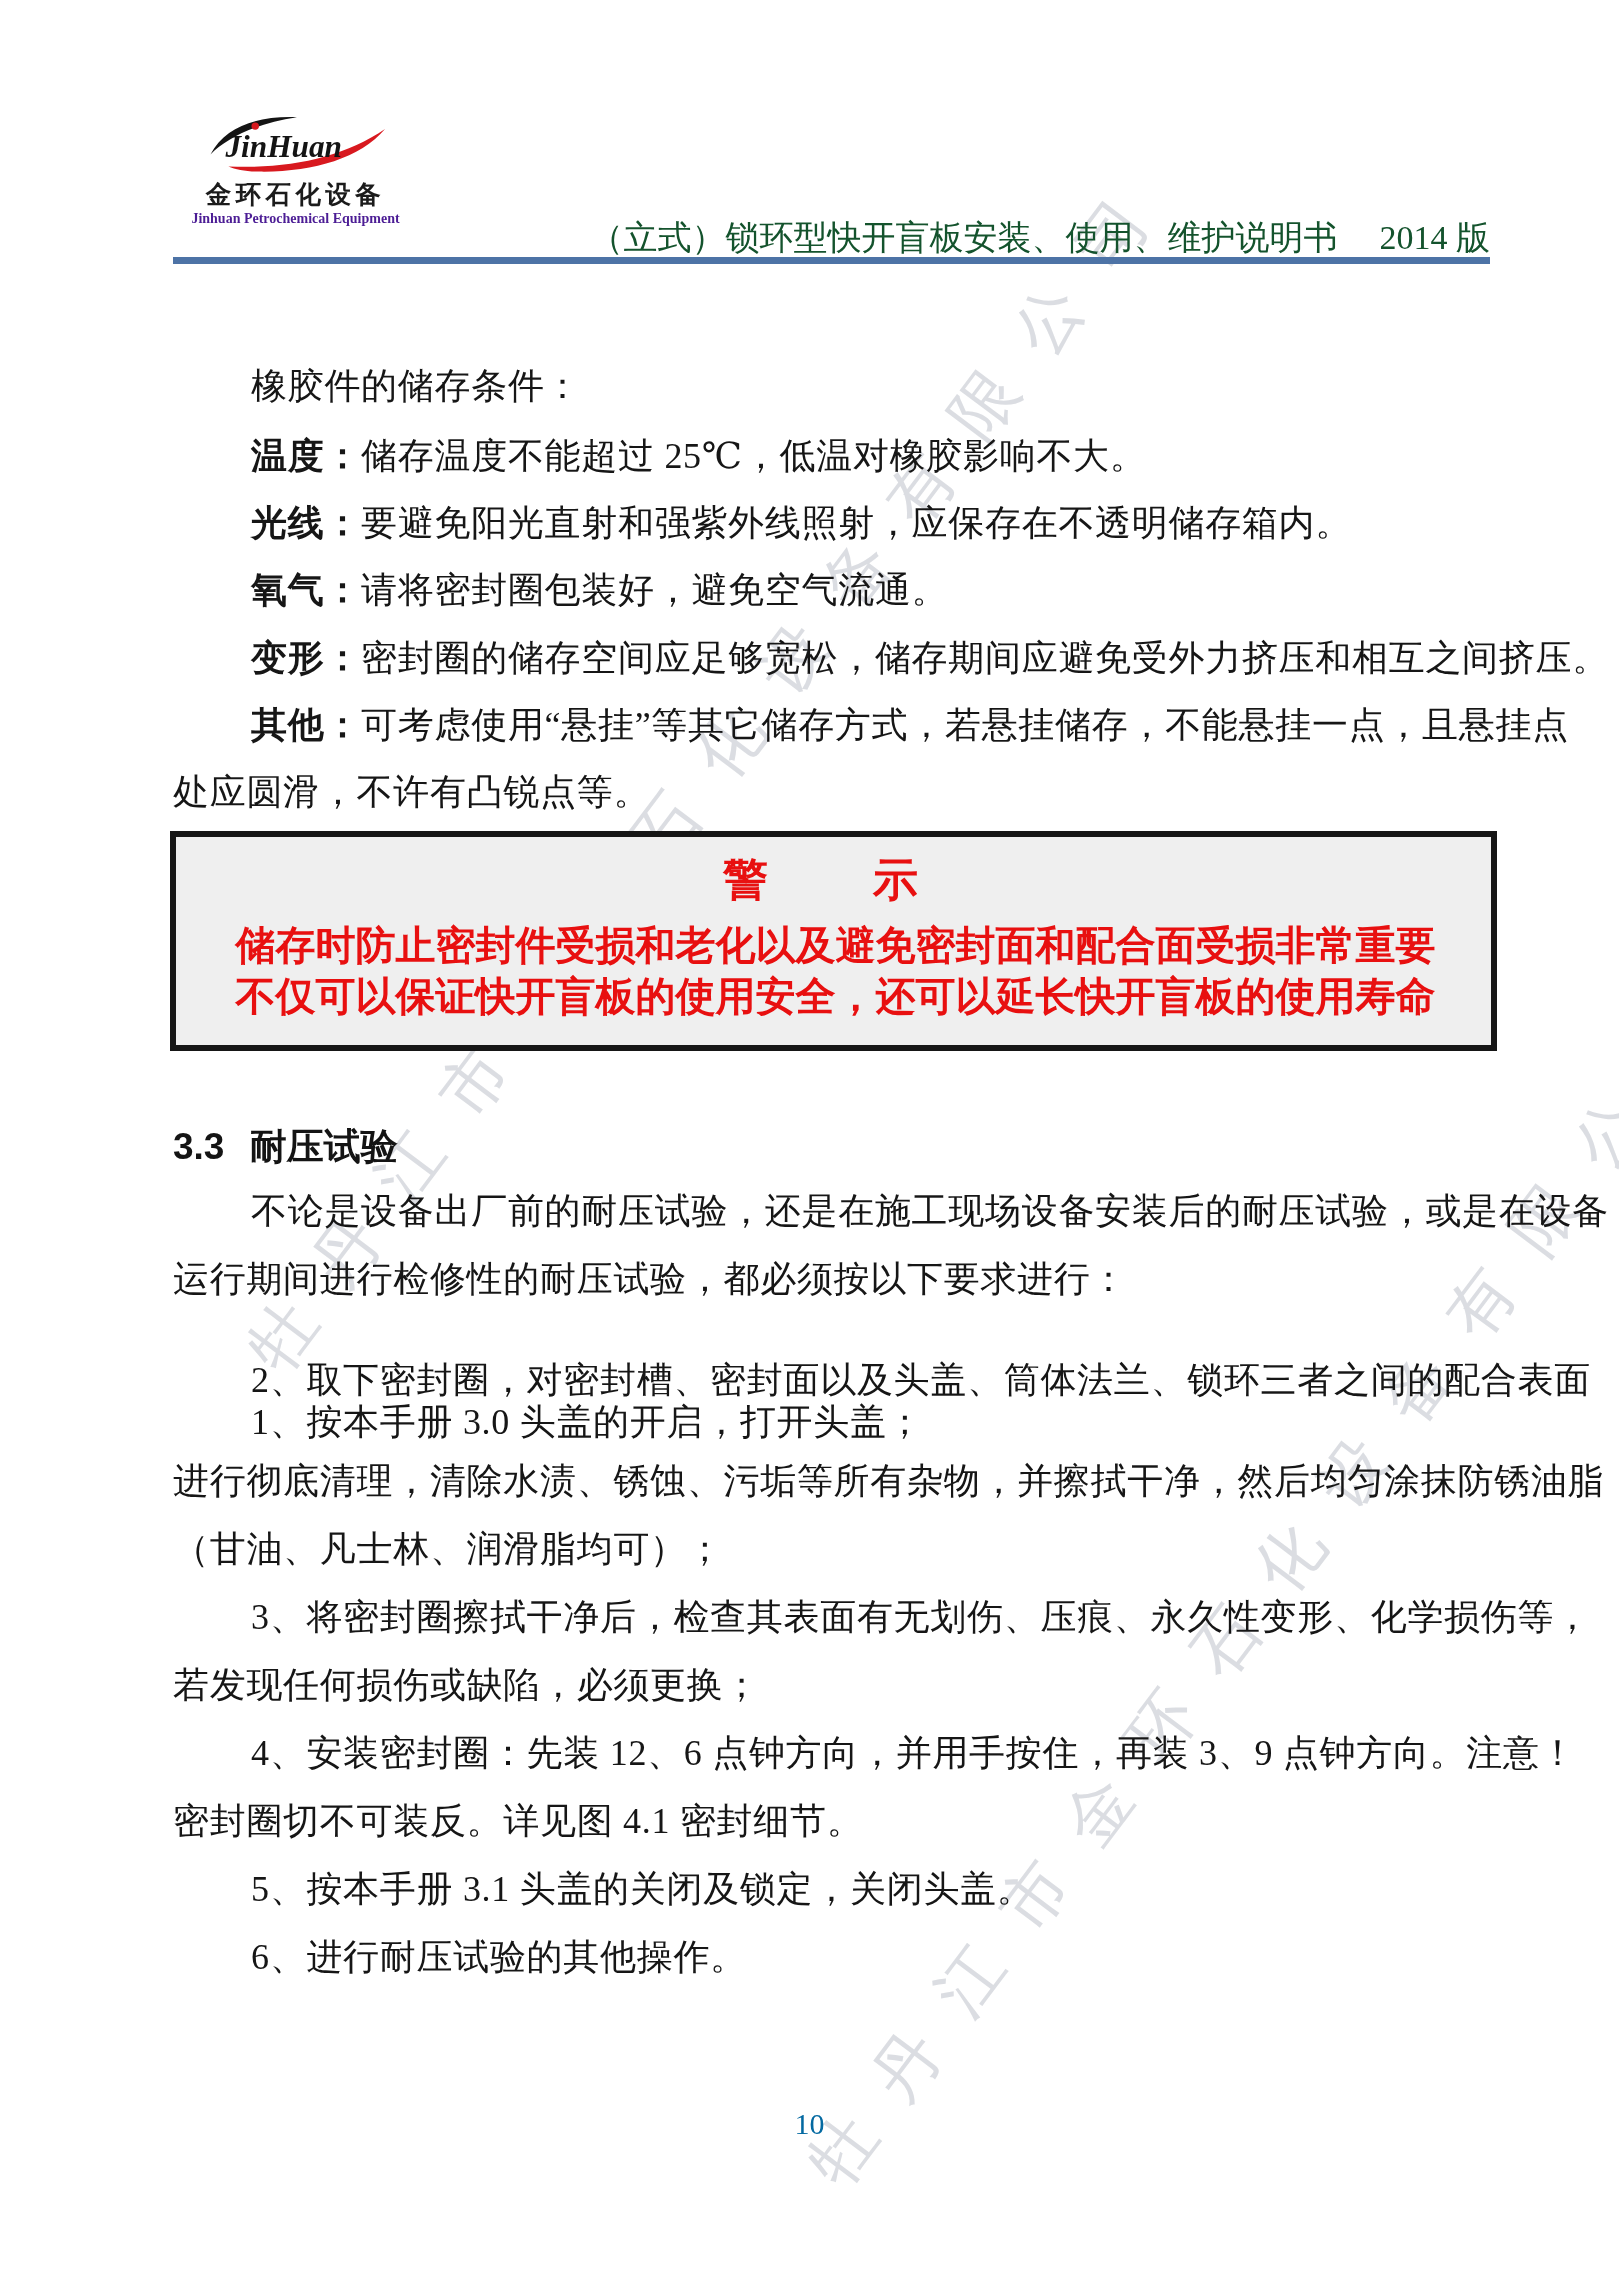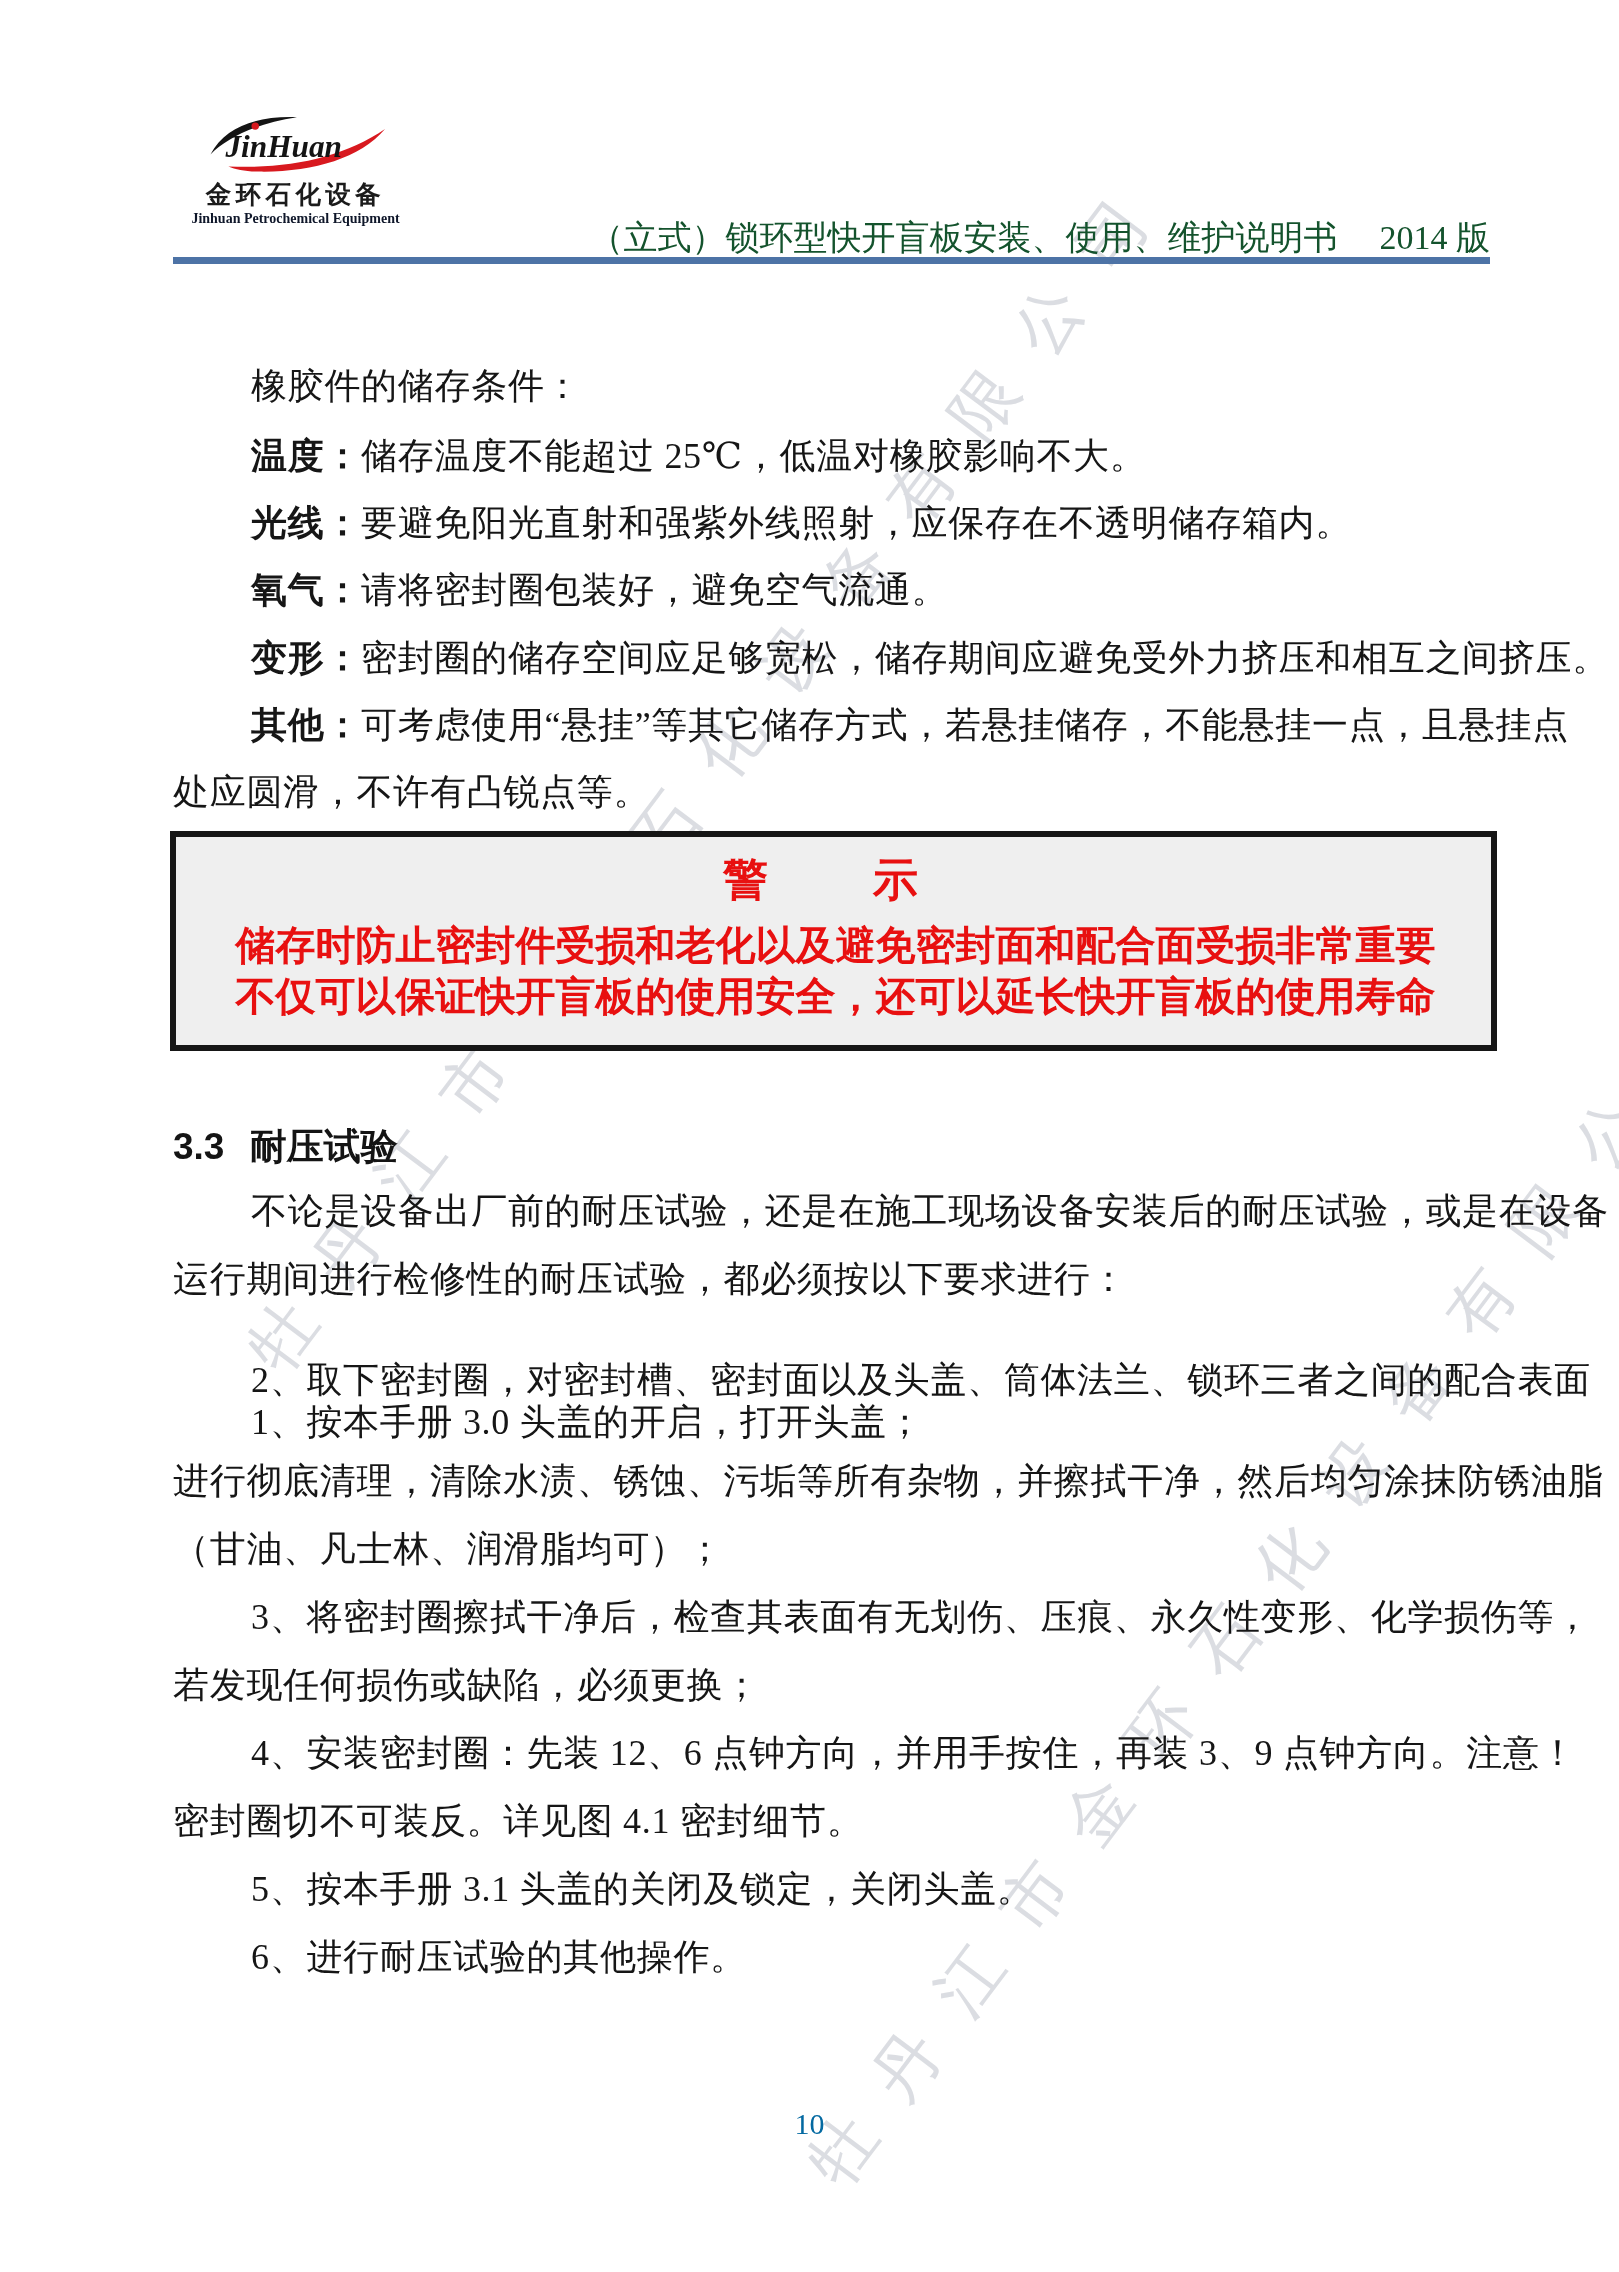"Jinhuan Petrochemical Equipment" .logo-en { color: #0f172a -> #4c1d95 }
